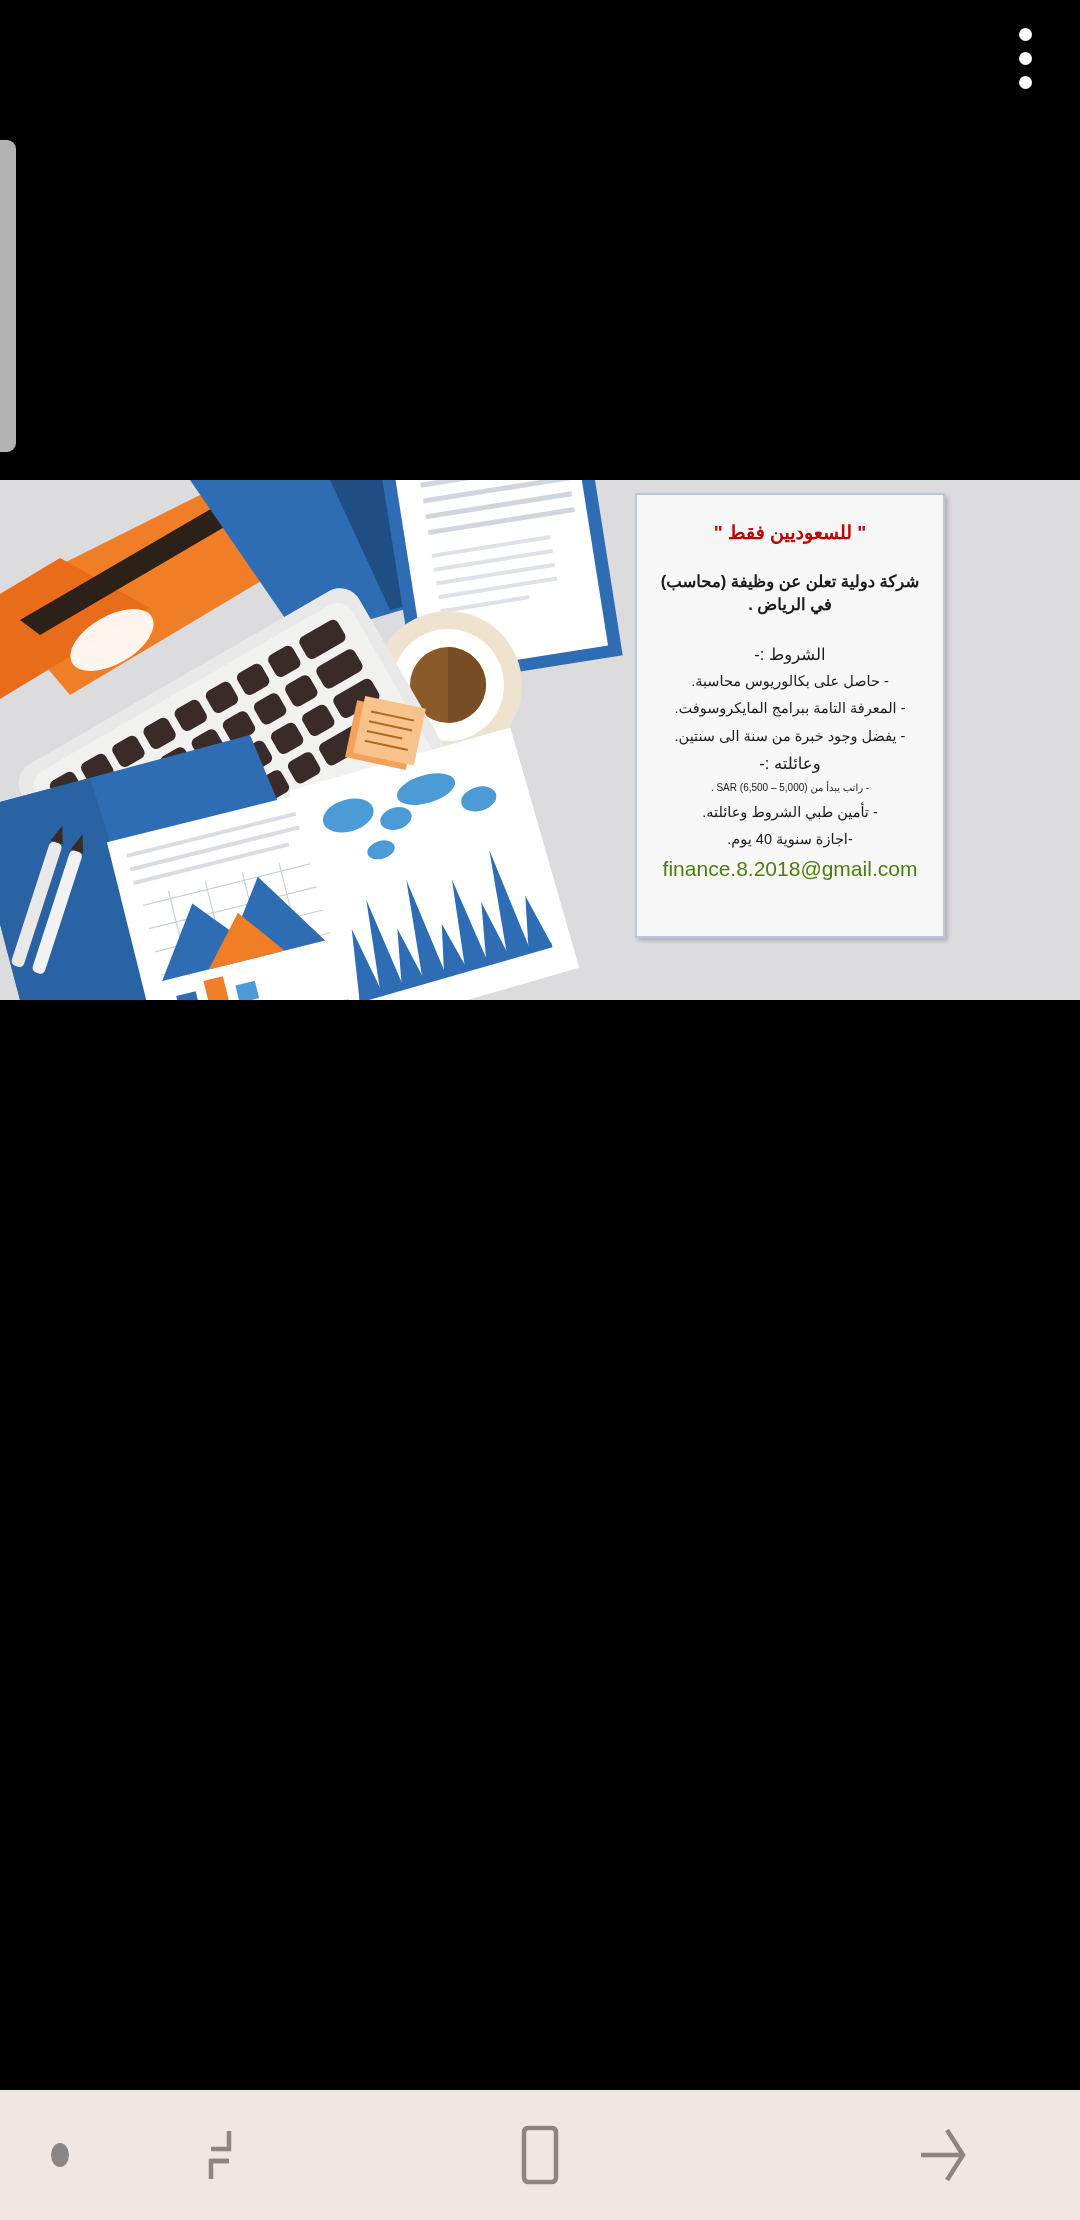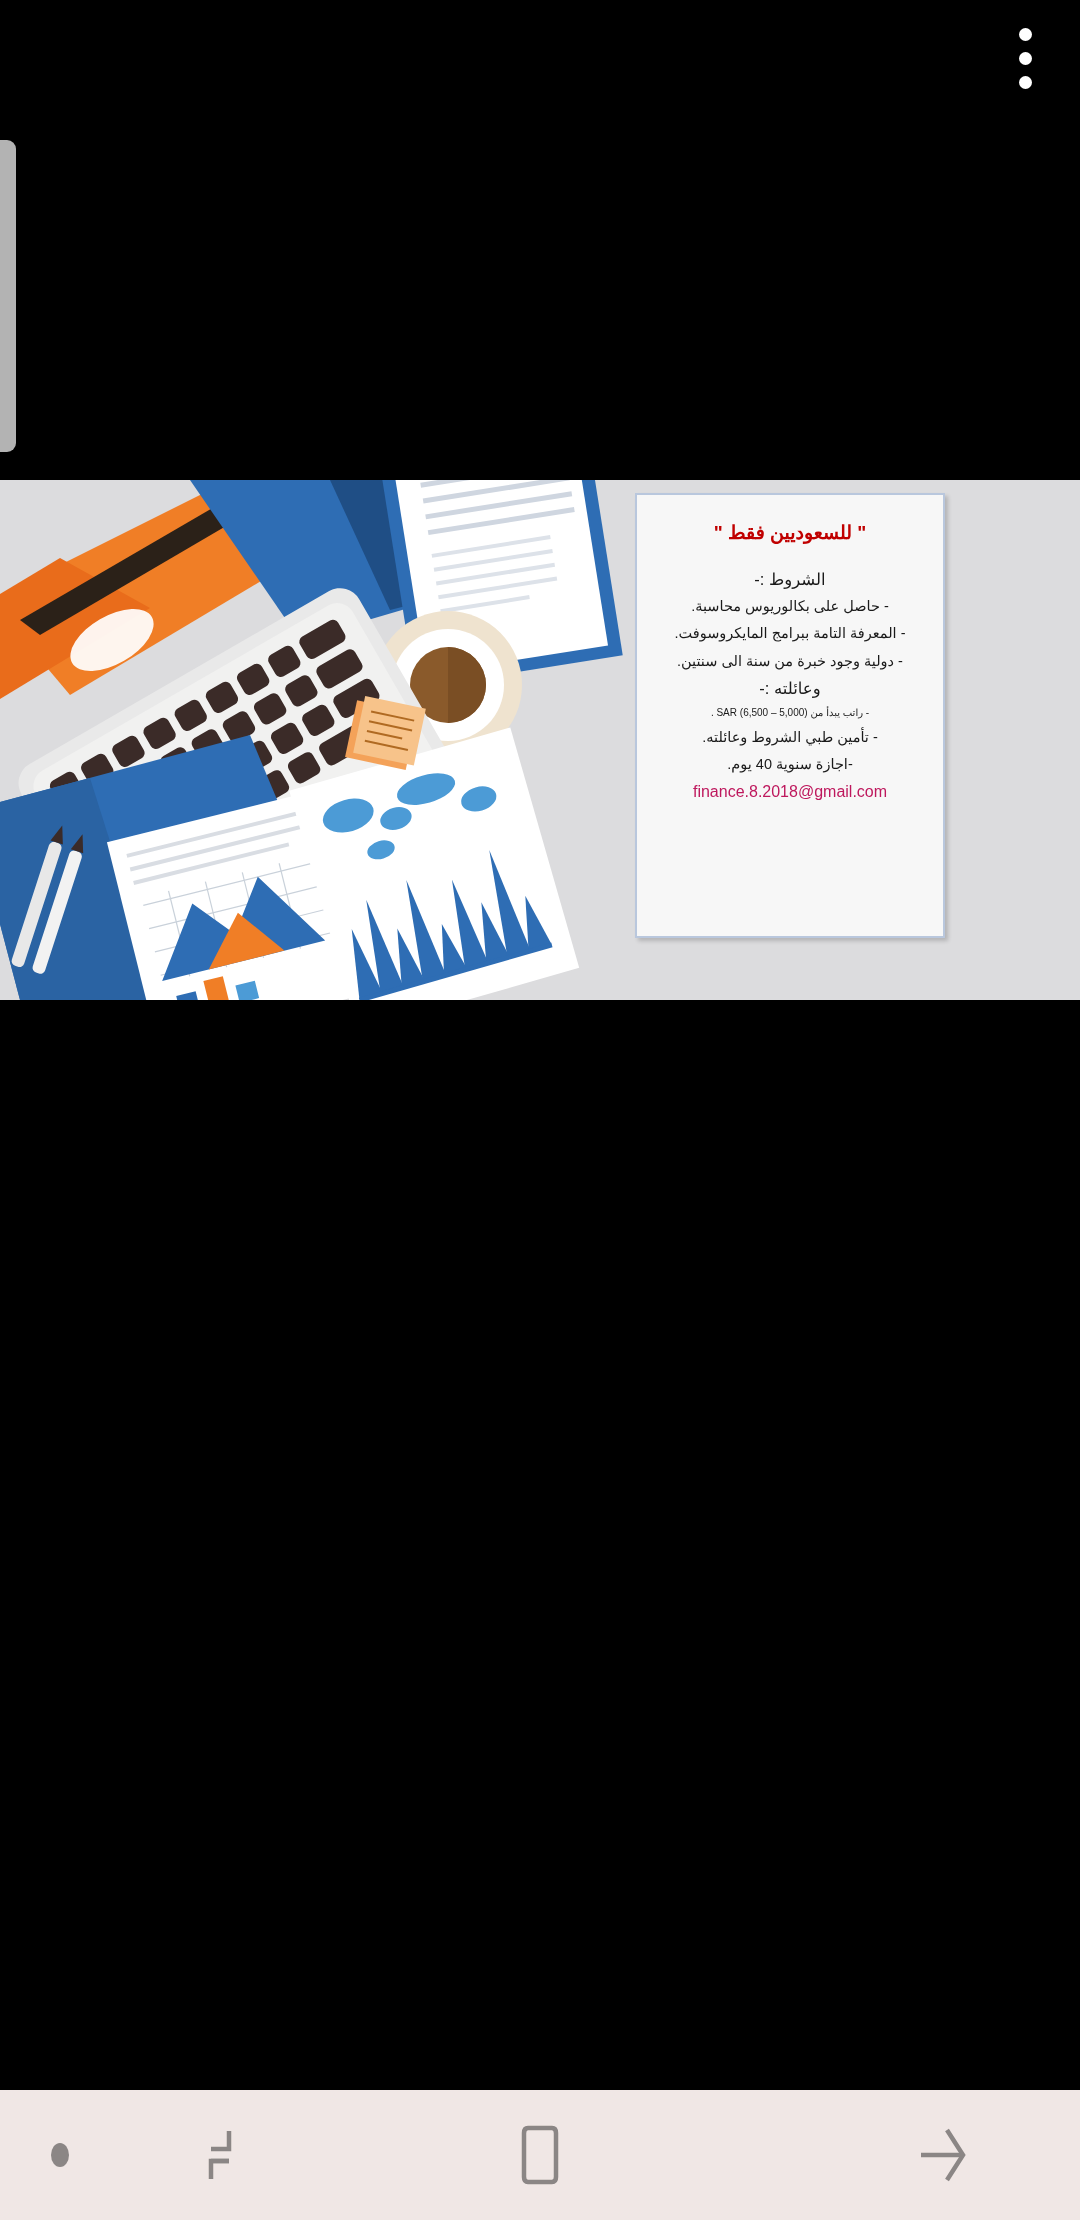"شركة دولية تعلن عن وظيفة" p.ad-intro { html: none -> <p>شركة دولية تعلن عن وظيفة (محاسب) في الرياض .</p> }
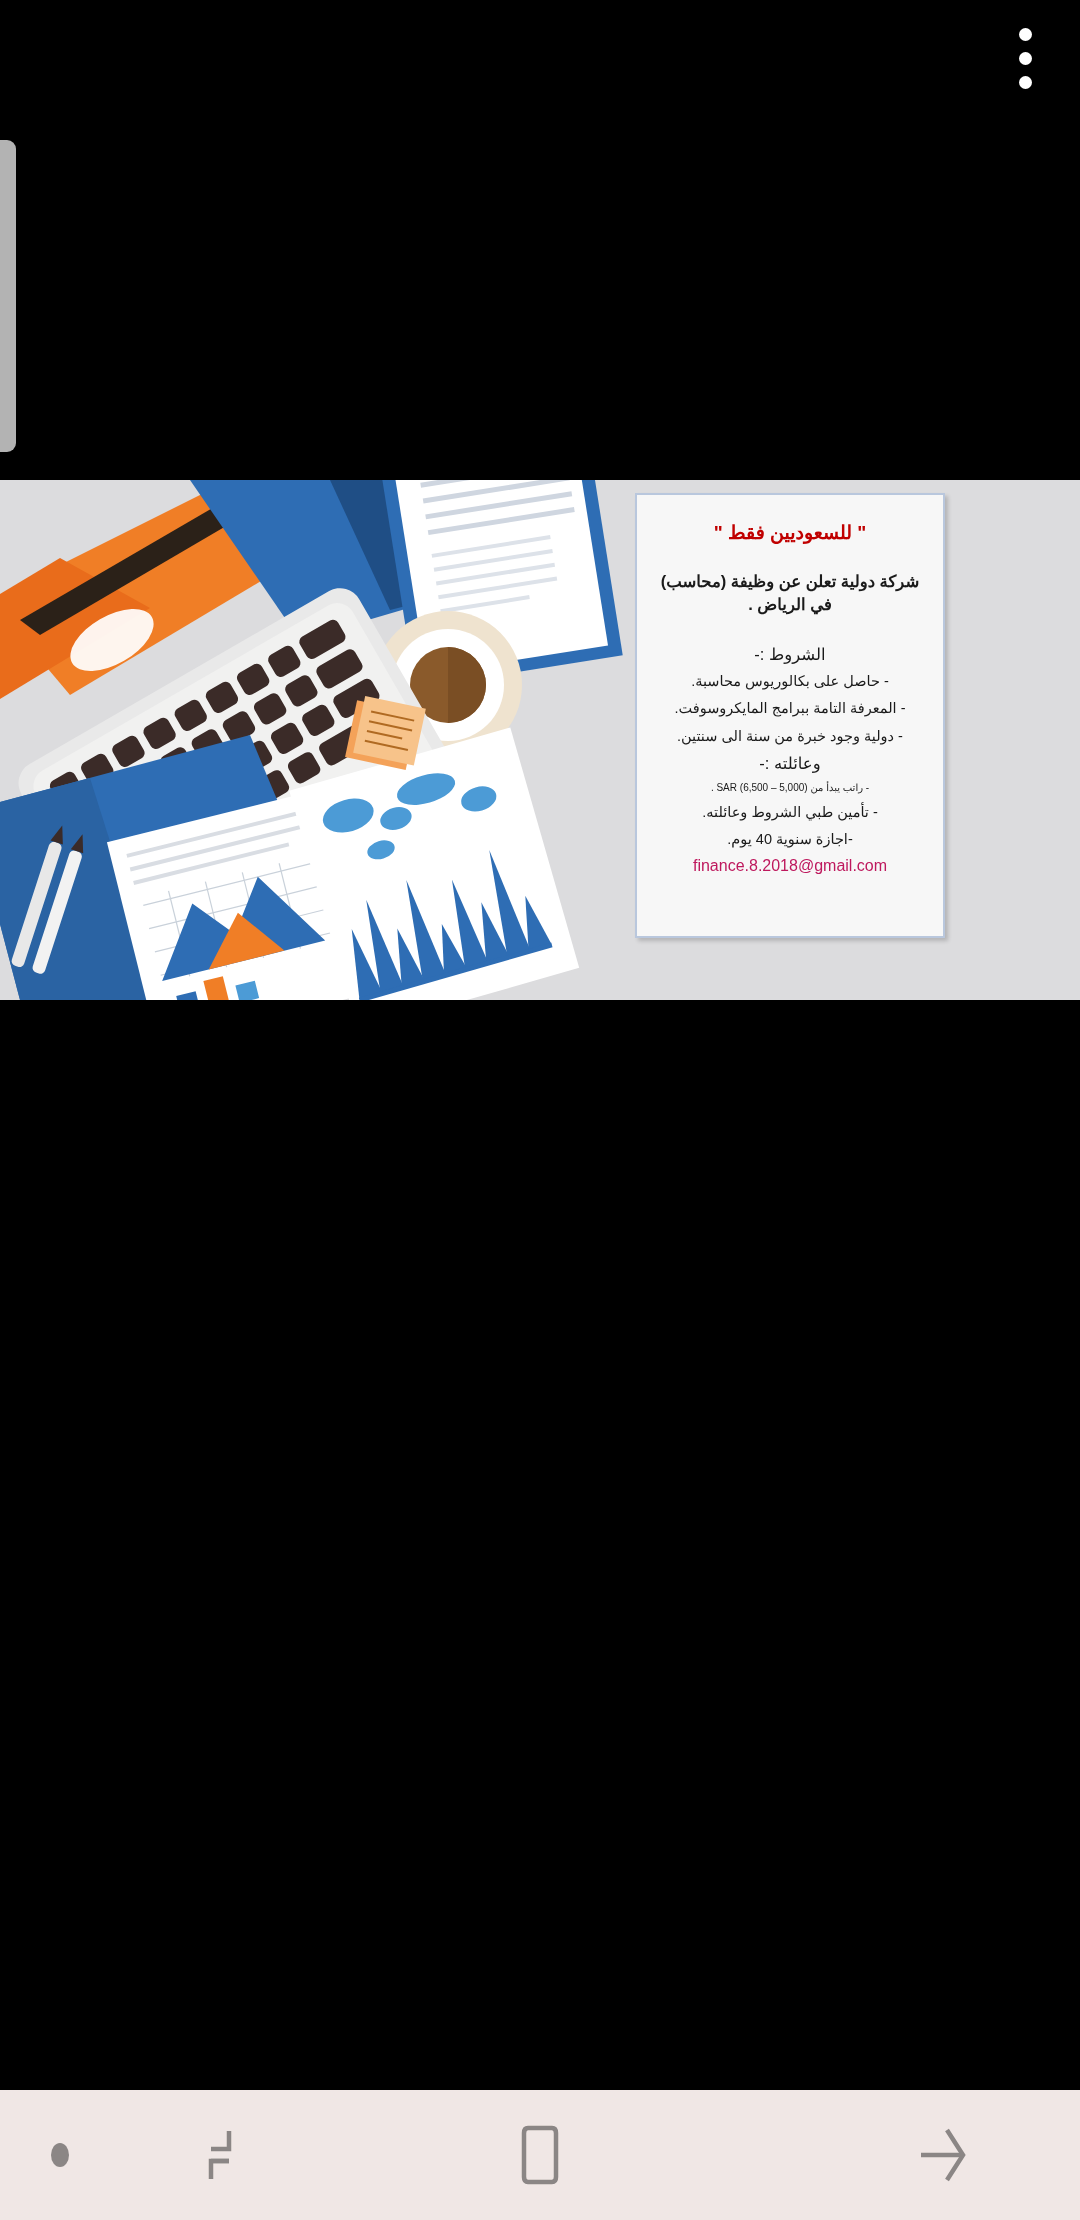"- دولية وجود خبرة من" p.bullet { text: دولية -> يفضل }
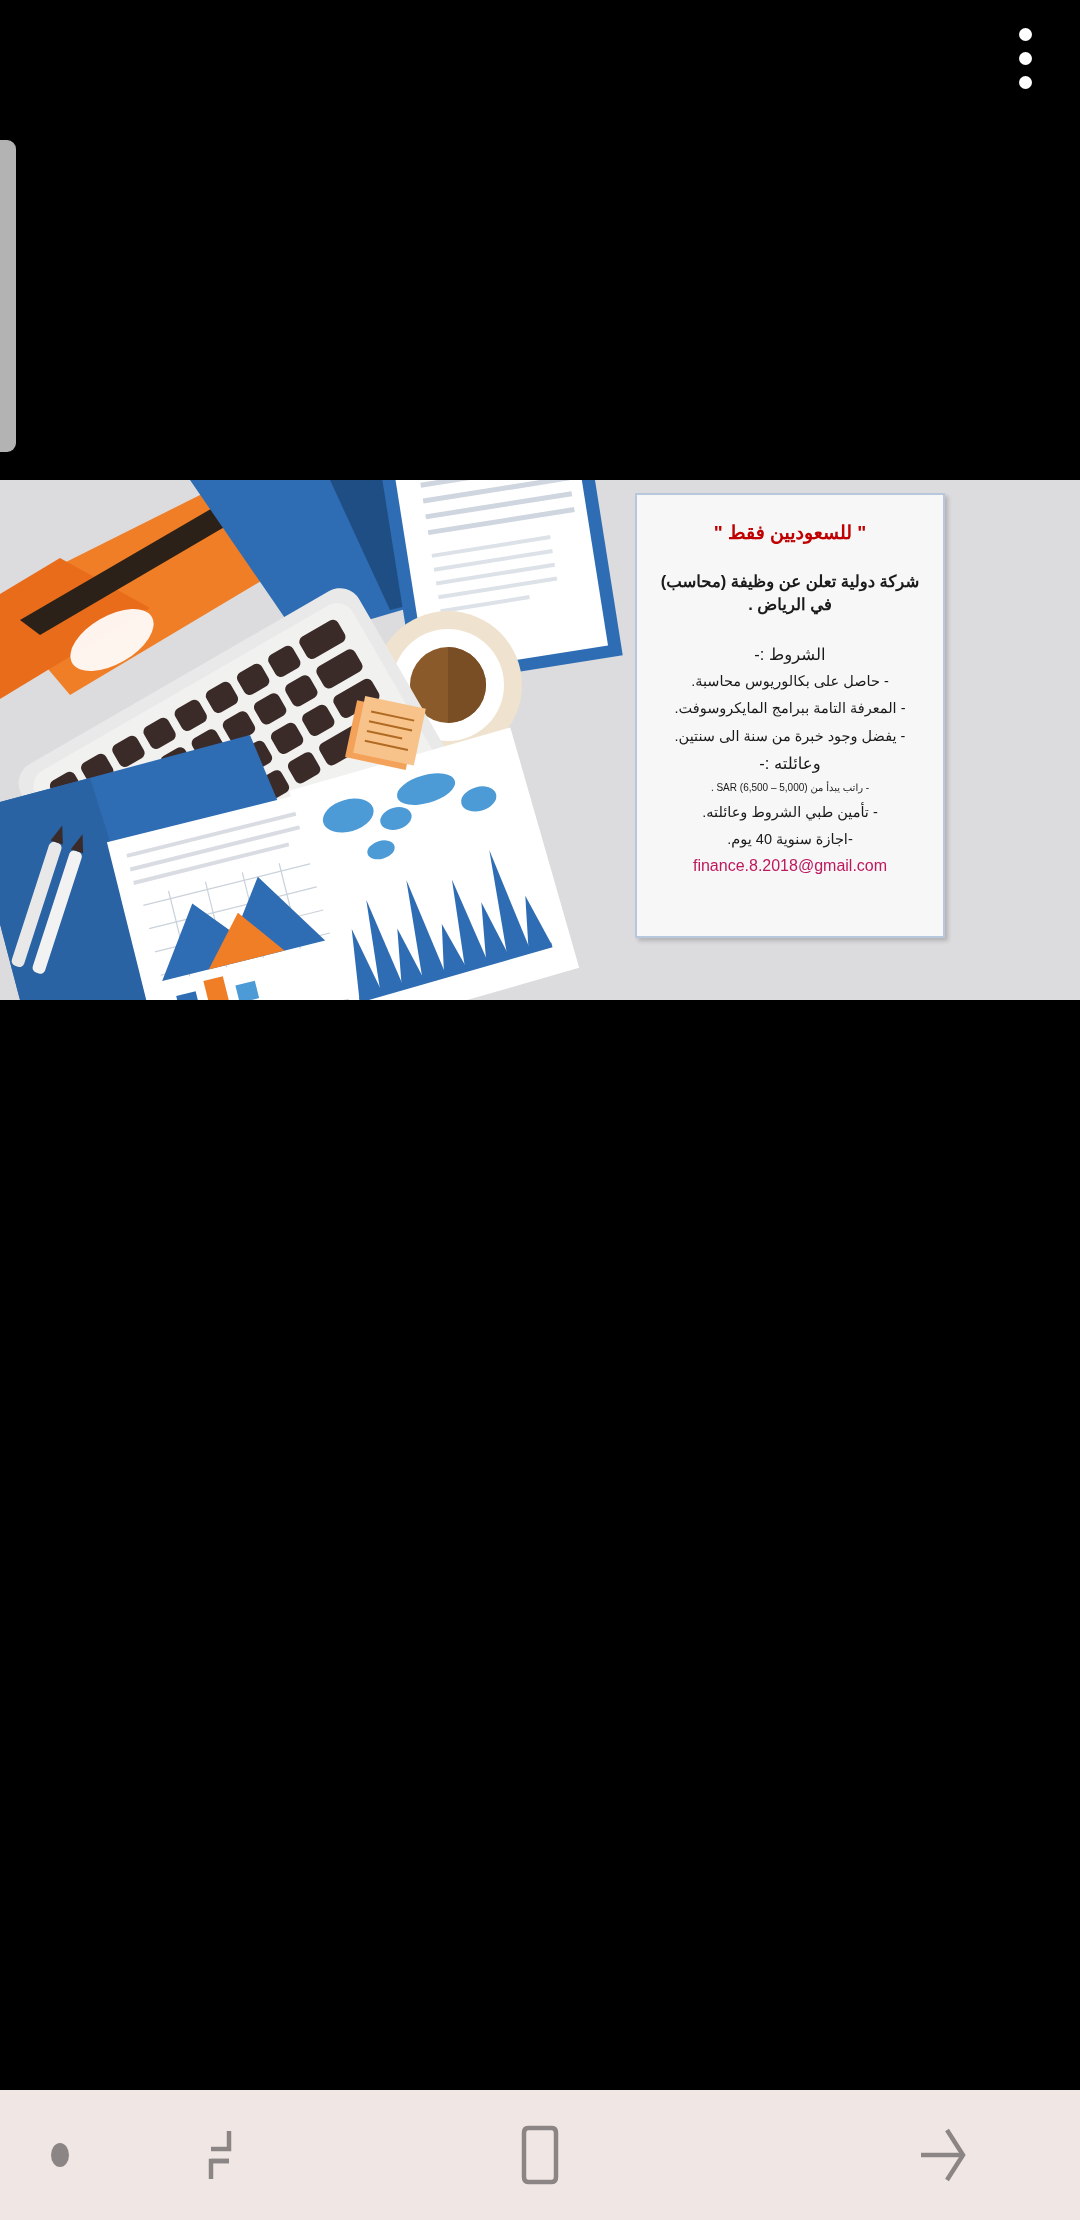"finance.8.2018@gmail.com" .ad-email { color: #be185d -> #4d7c0f; font-size: 16px -> 21px }
